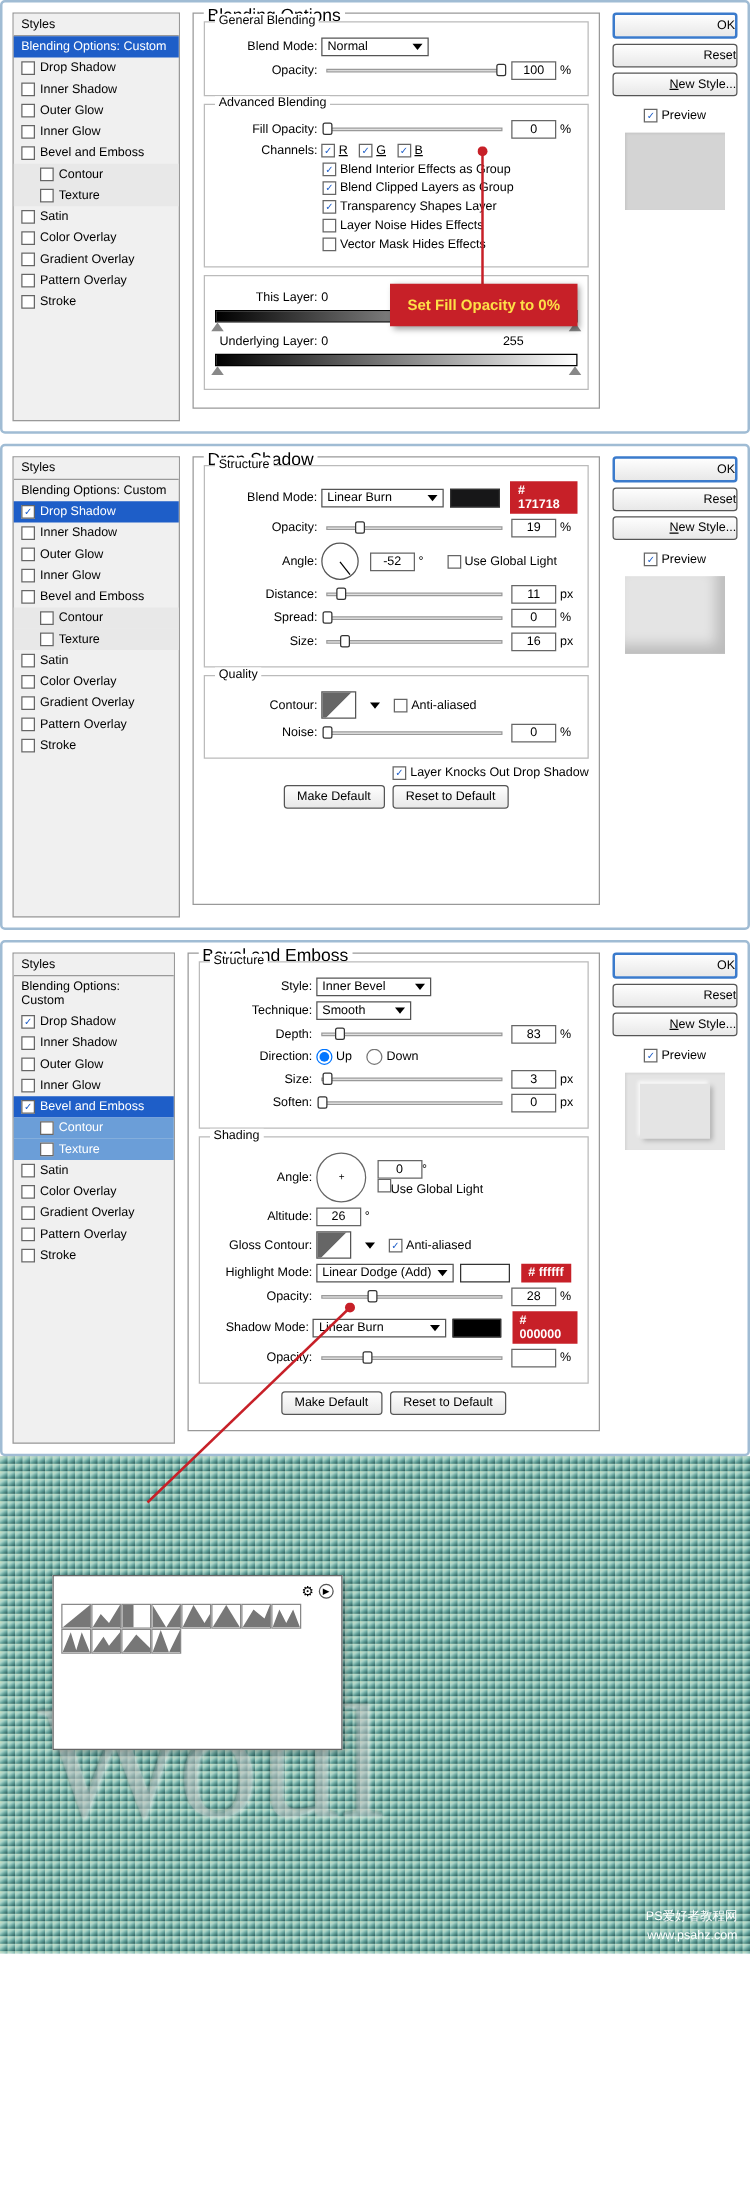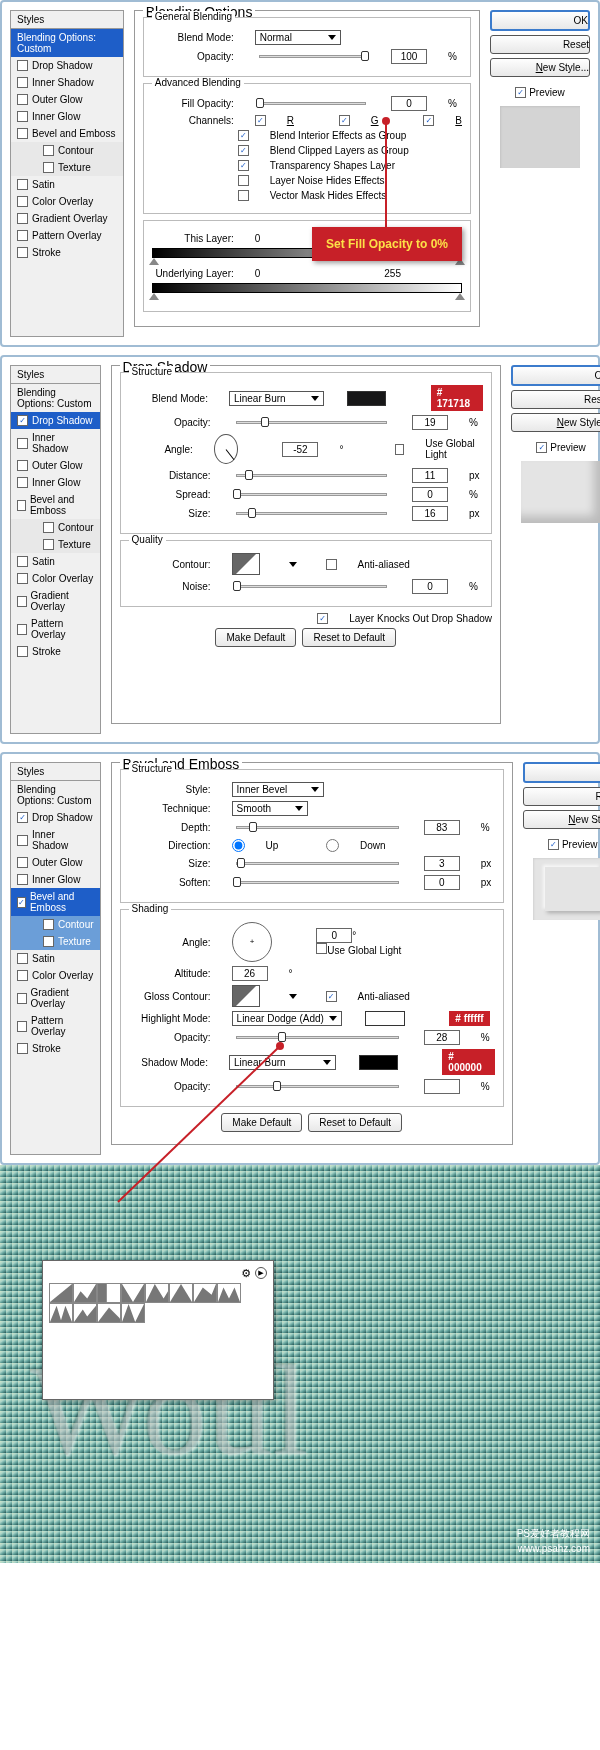"Blend Mode:" .row { gap: 21px -> 3px }
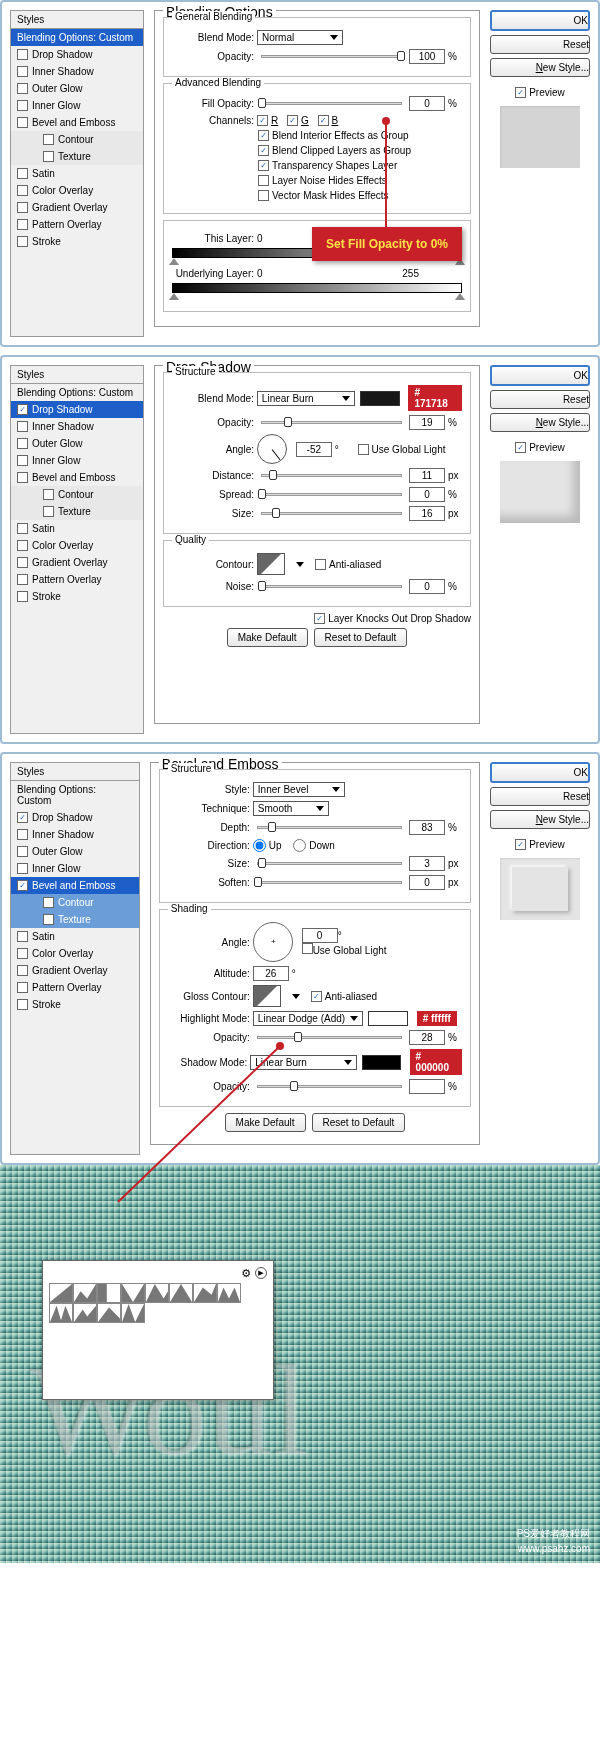"Contour" .style-item.sub { padding-left: 32px -> 21px }
